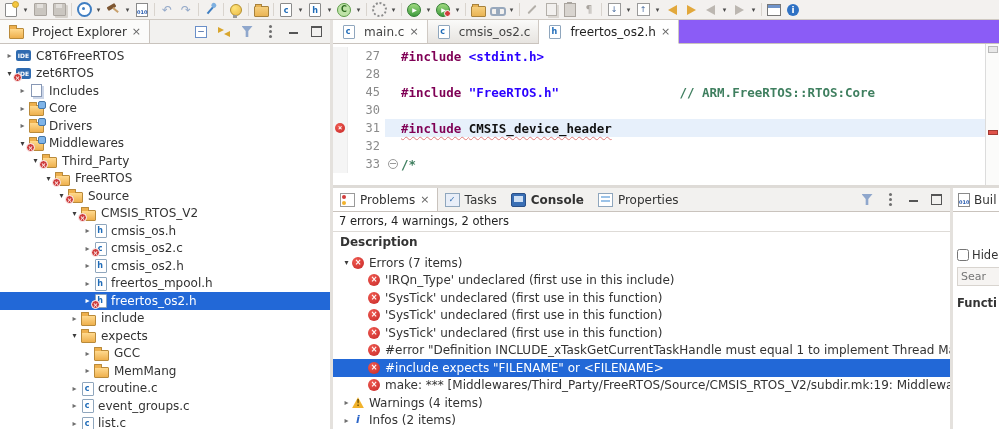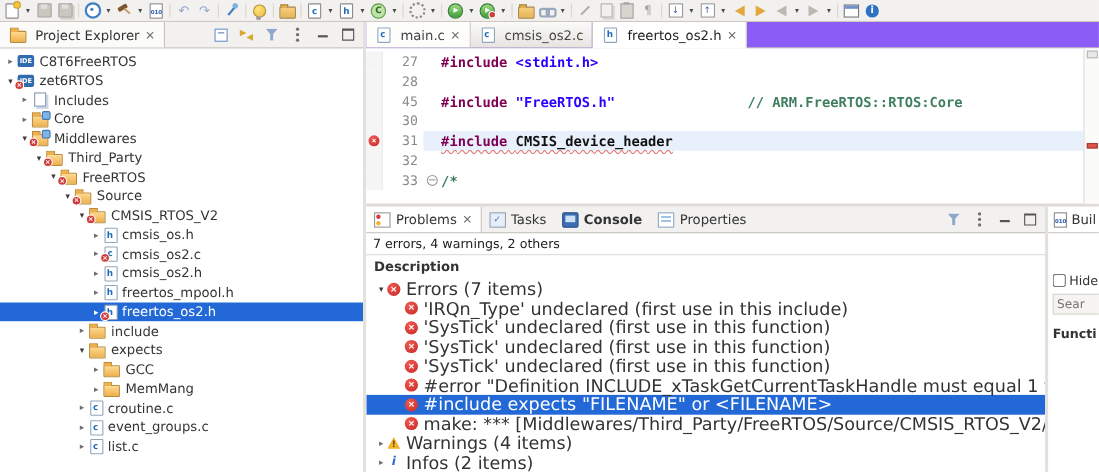"Drivers" div.trow { html: none -> <div> <span></span> <span> <span></span> </span> <span>Drivers</span> </div> }
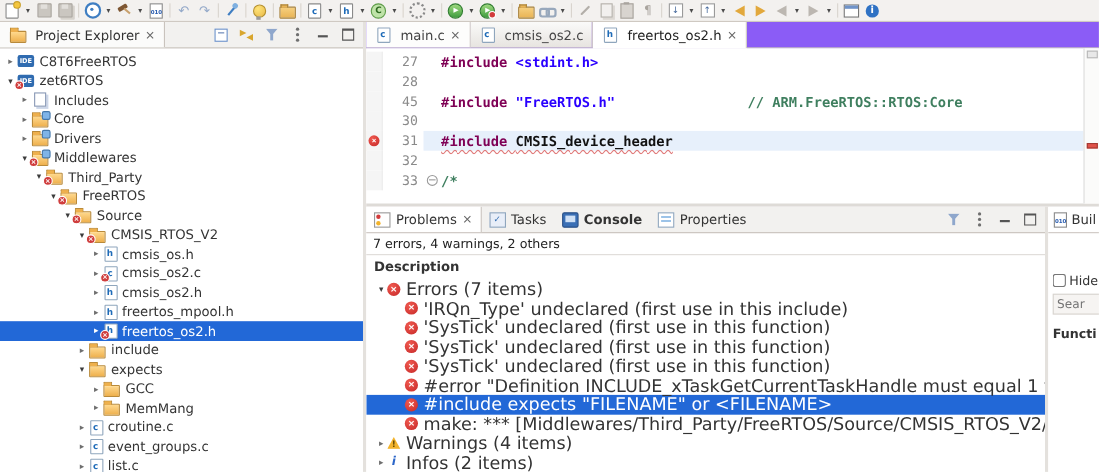"Errors (7 items)" .prow { font-size: 16px -> 12px }
